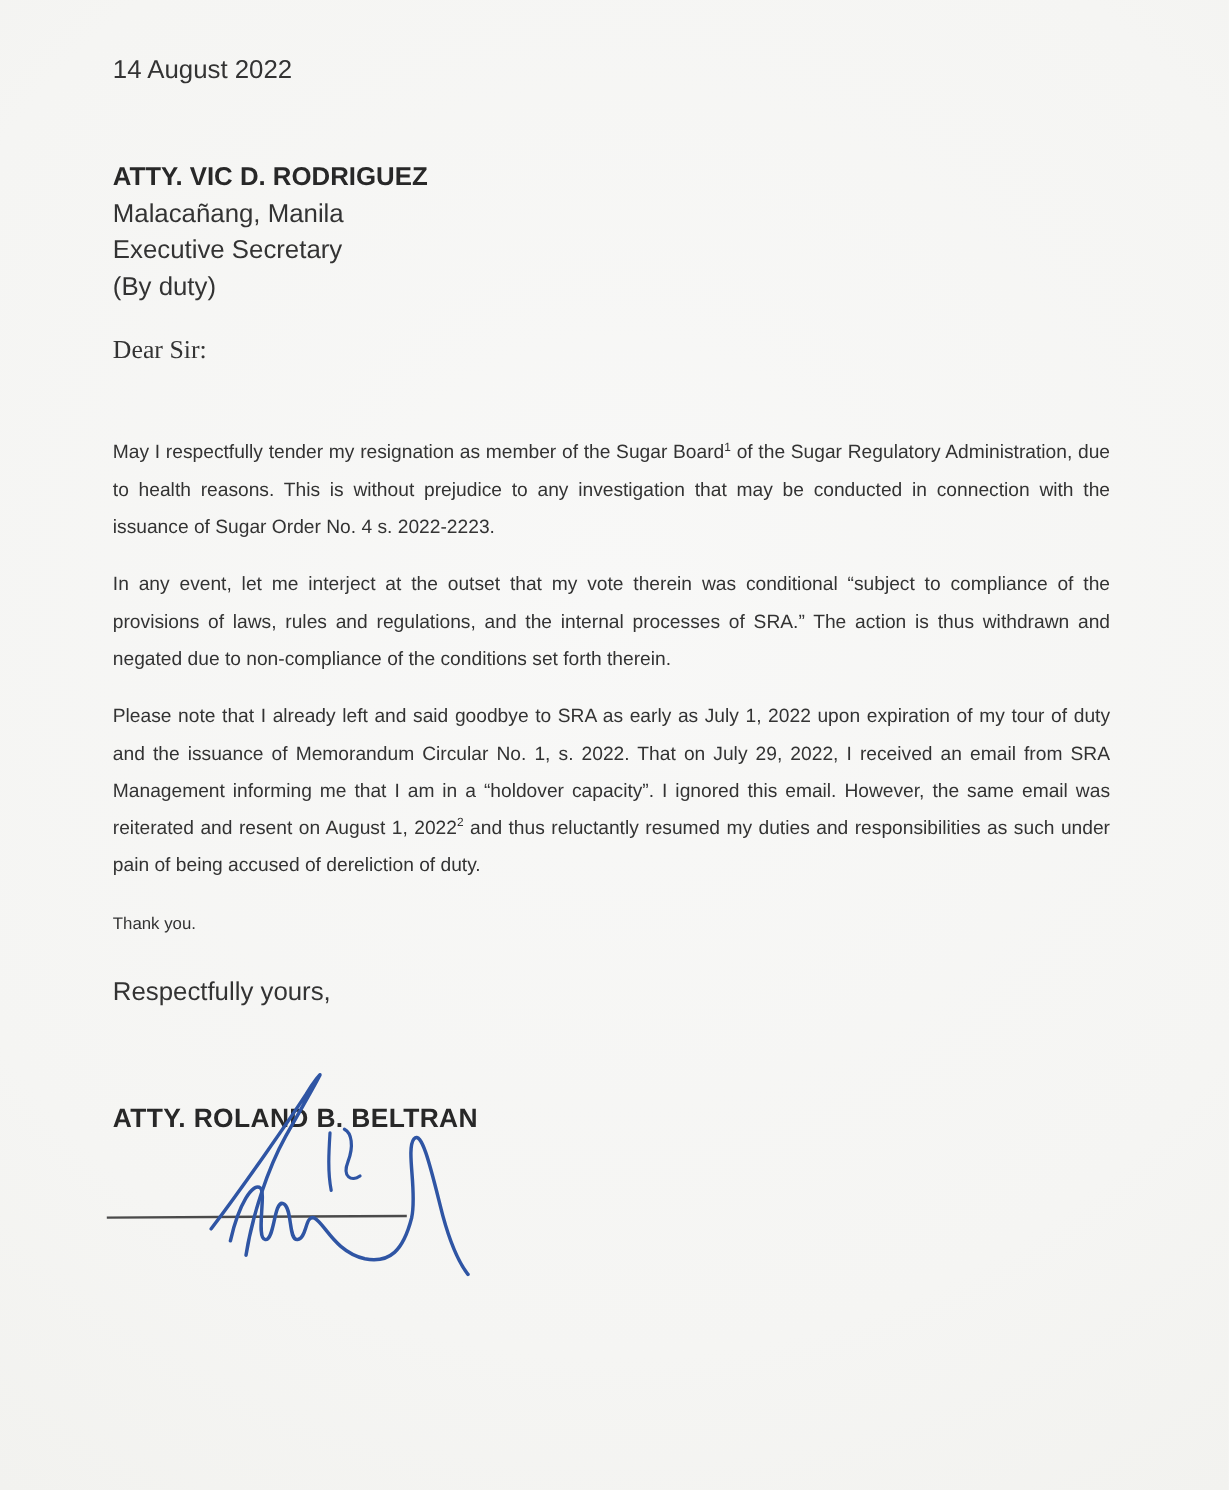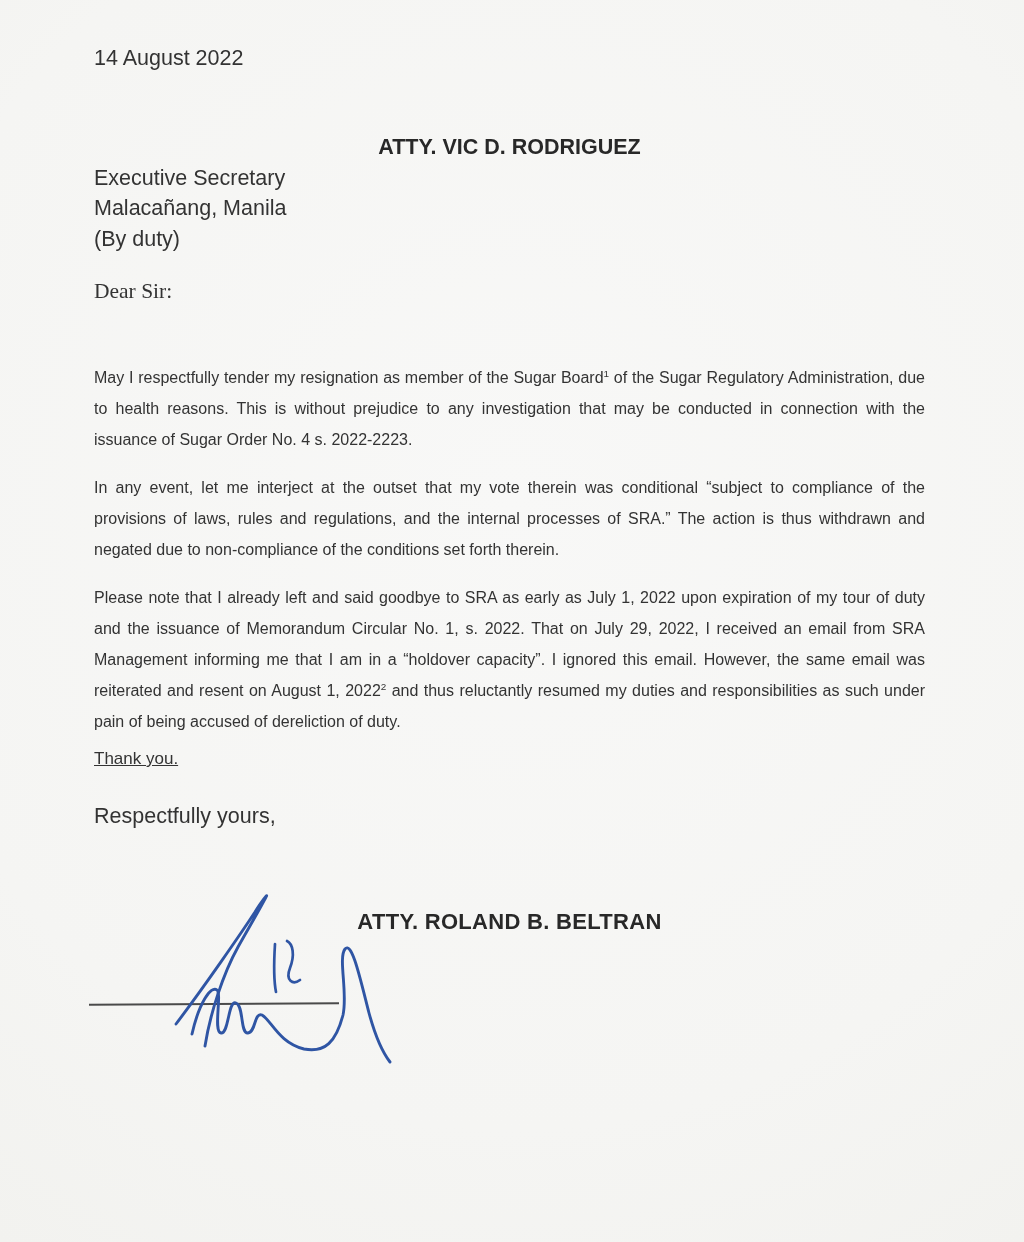"ATTY. VIC D. RODRIGUEZ" .bold { text-align: center -> none }
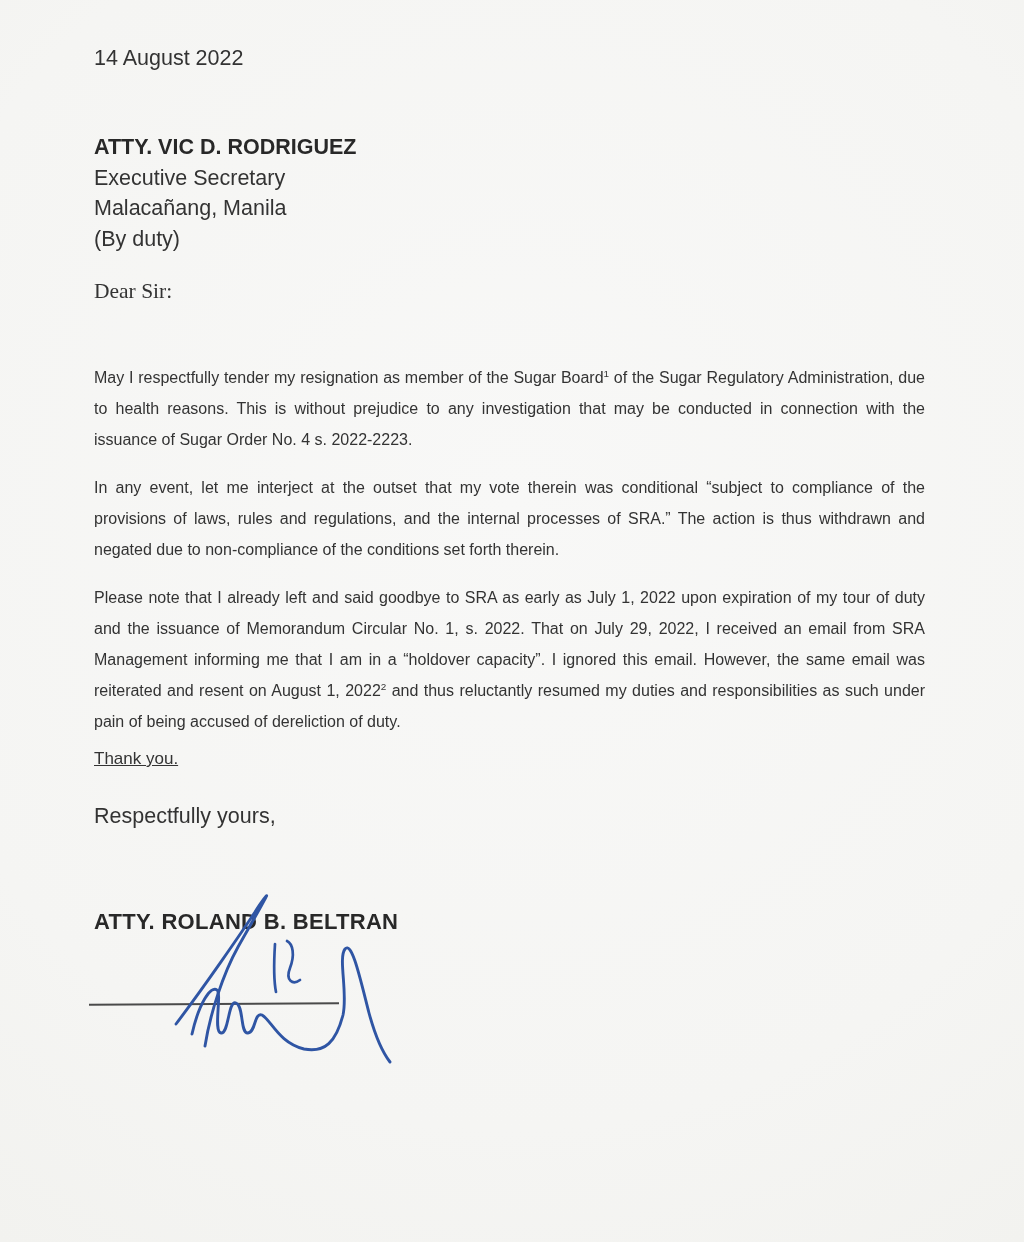"Executive Secretary" div { order: before "Malacañang, Manila" -> after "Malacañang, Manila" }
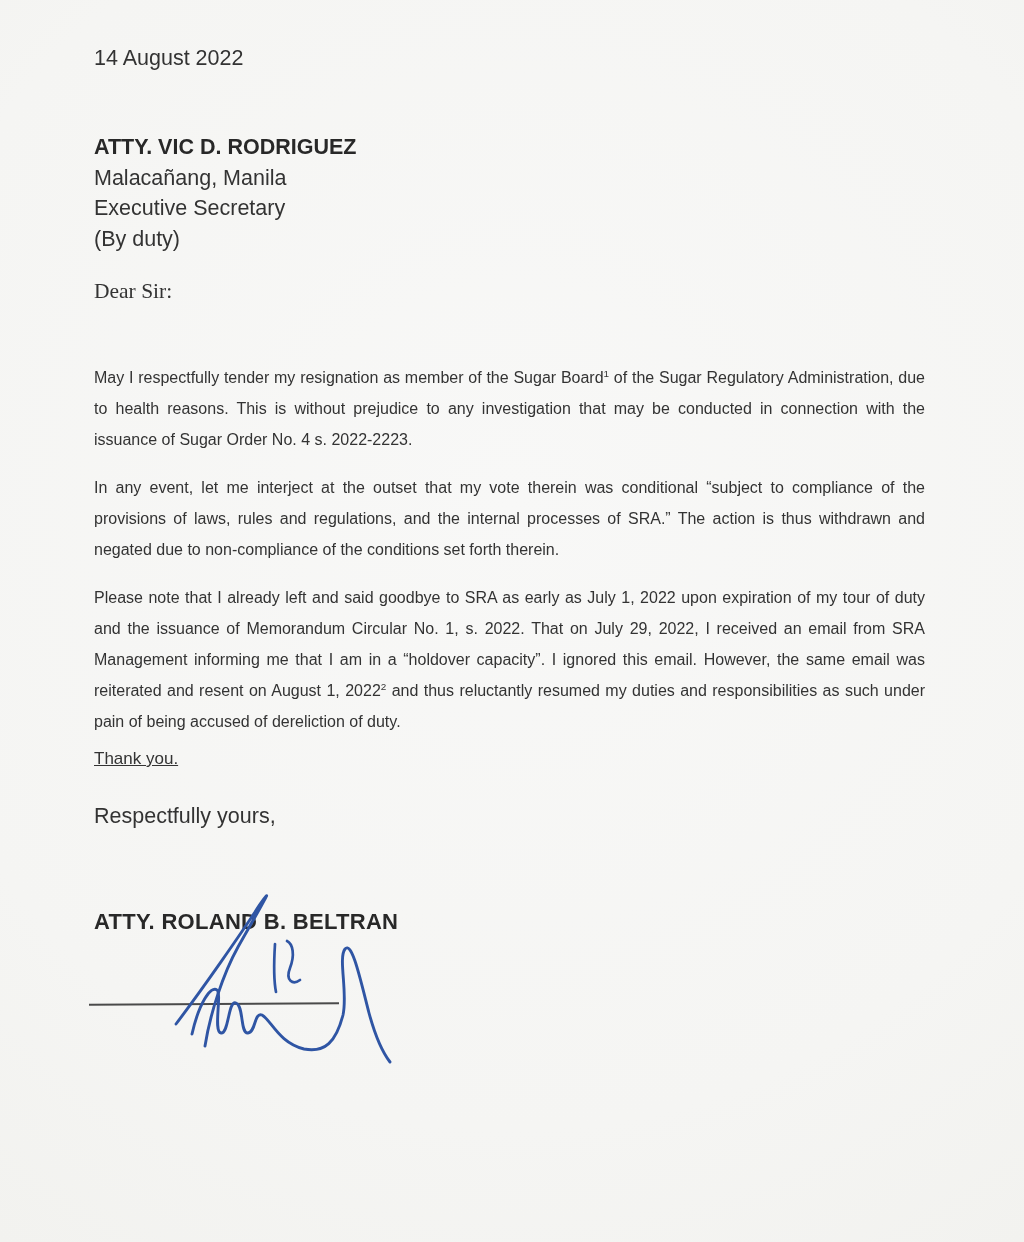"Thank you." .thanks { font-size: 17px -> 14px; margin-top: 10px -> 20px; text-decoration: underline -> none }
